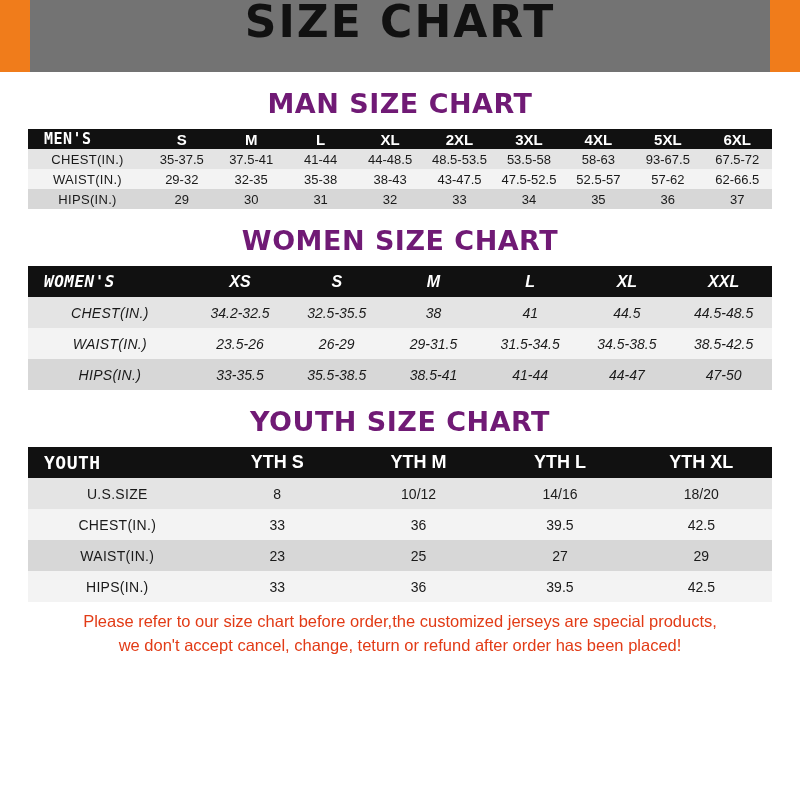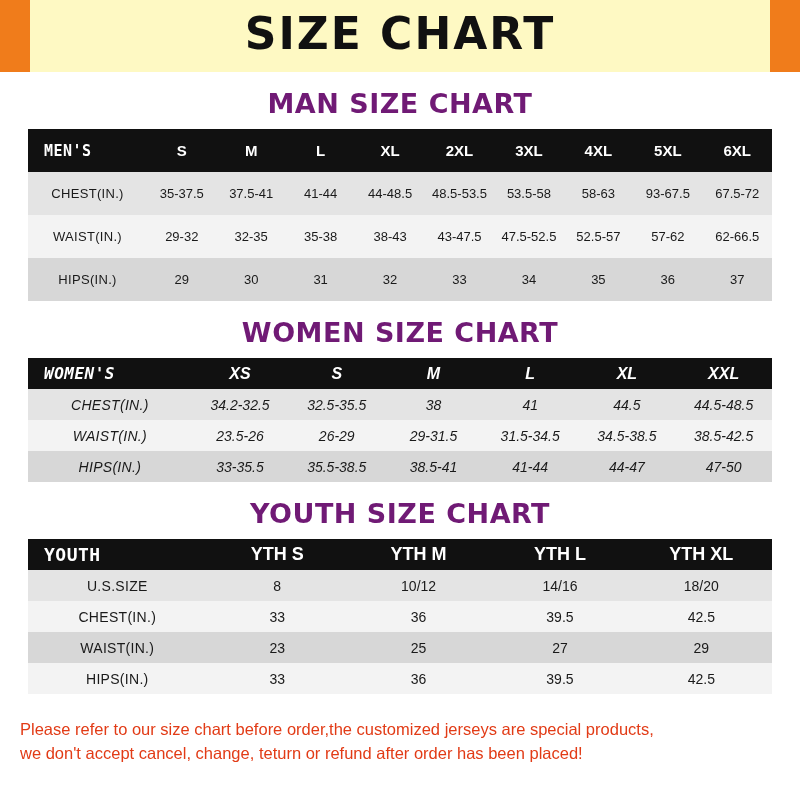"SIZE CHART" .banner-center { align-items: center -> flex-start; background: #fef9c3 -> #737373 }
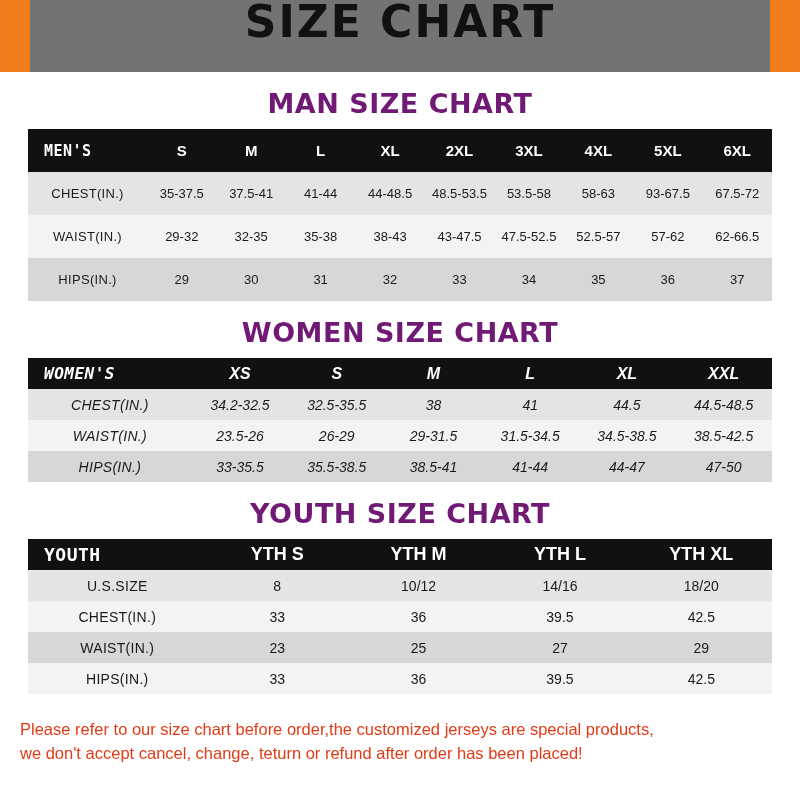"MEN'S" #men-table th, #men-table td { height: 43px -> 20px }
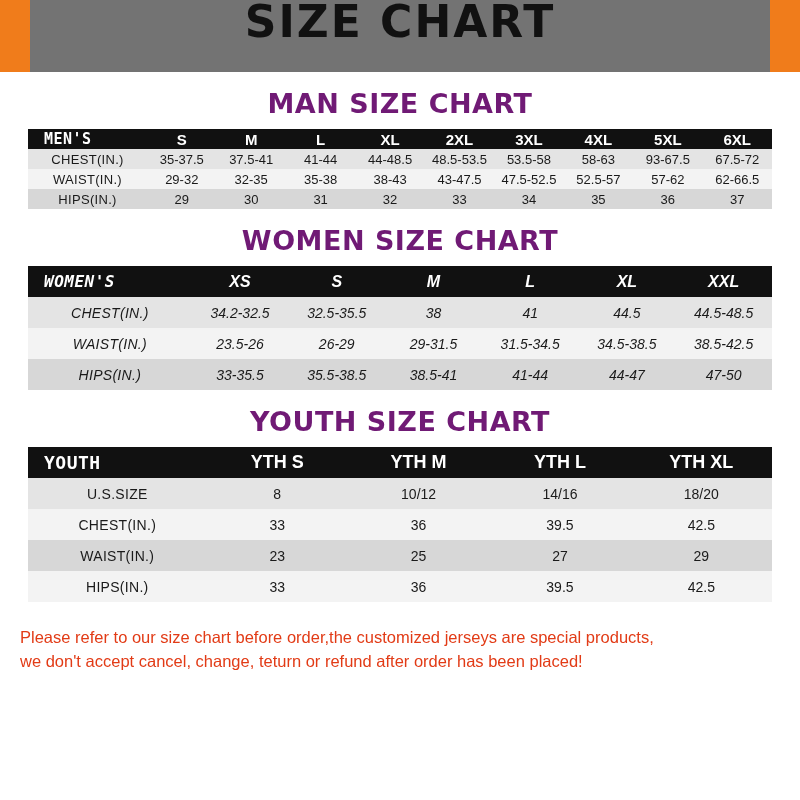"Please refer to our size" .note { margin-top: 24px -> 8px; text-align: left -> center }
